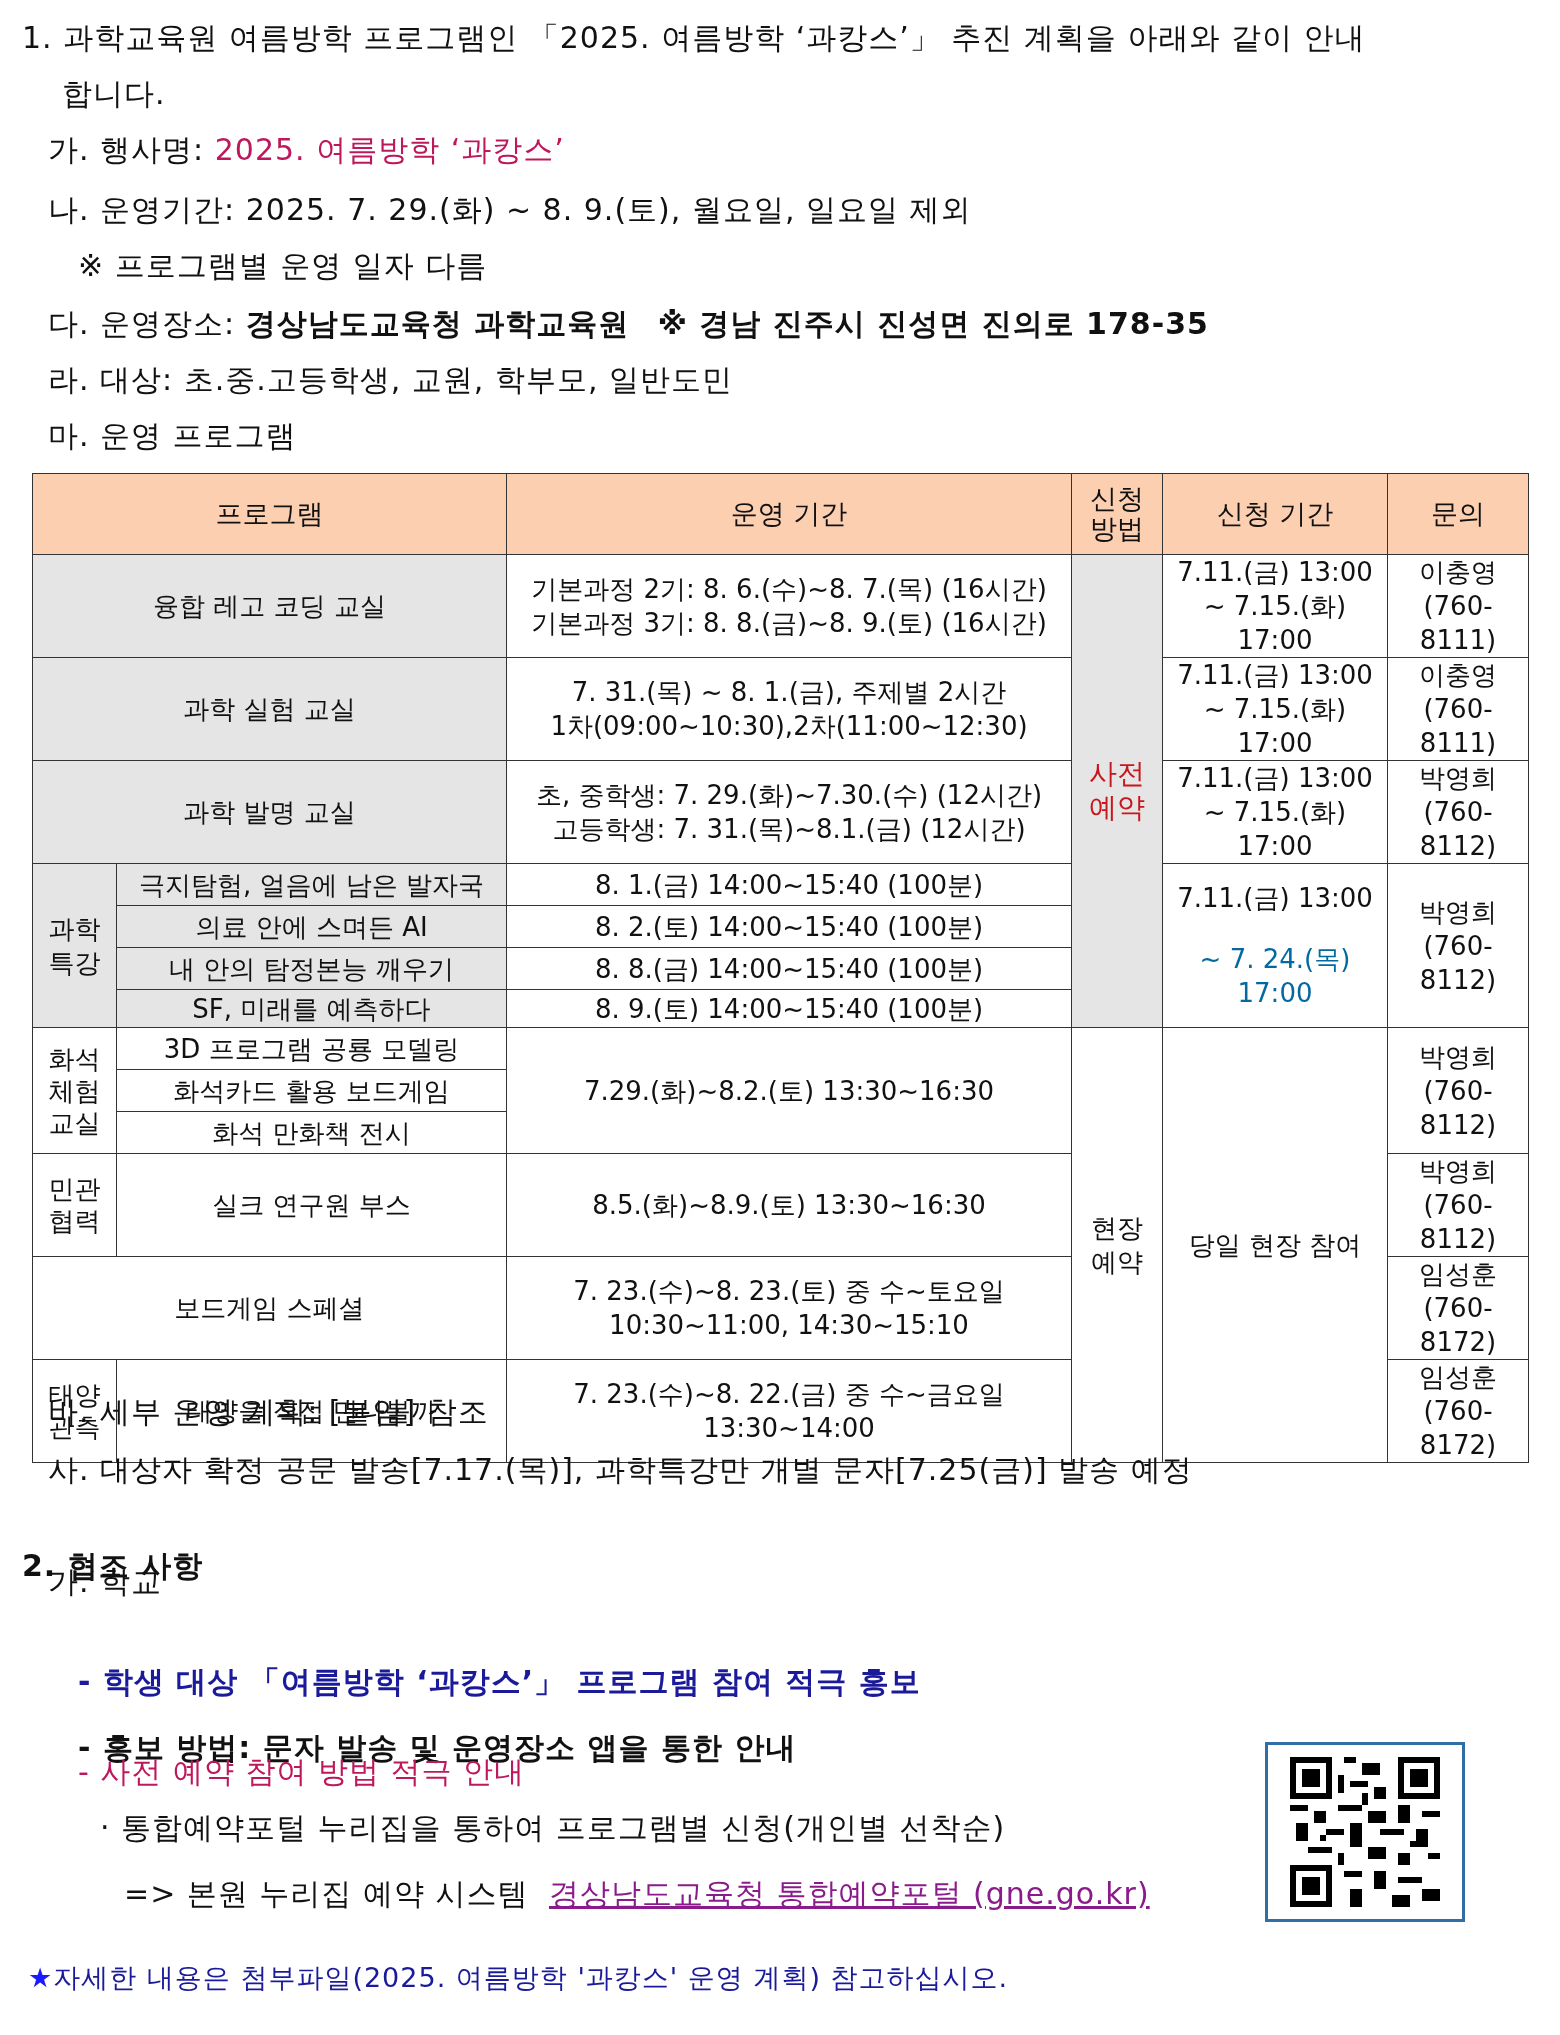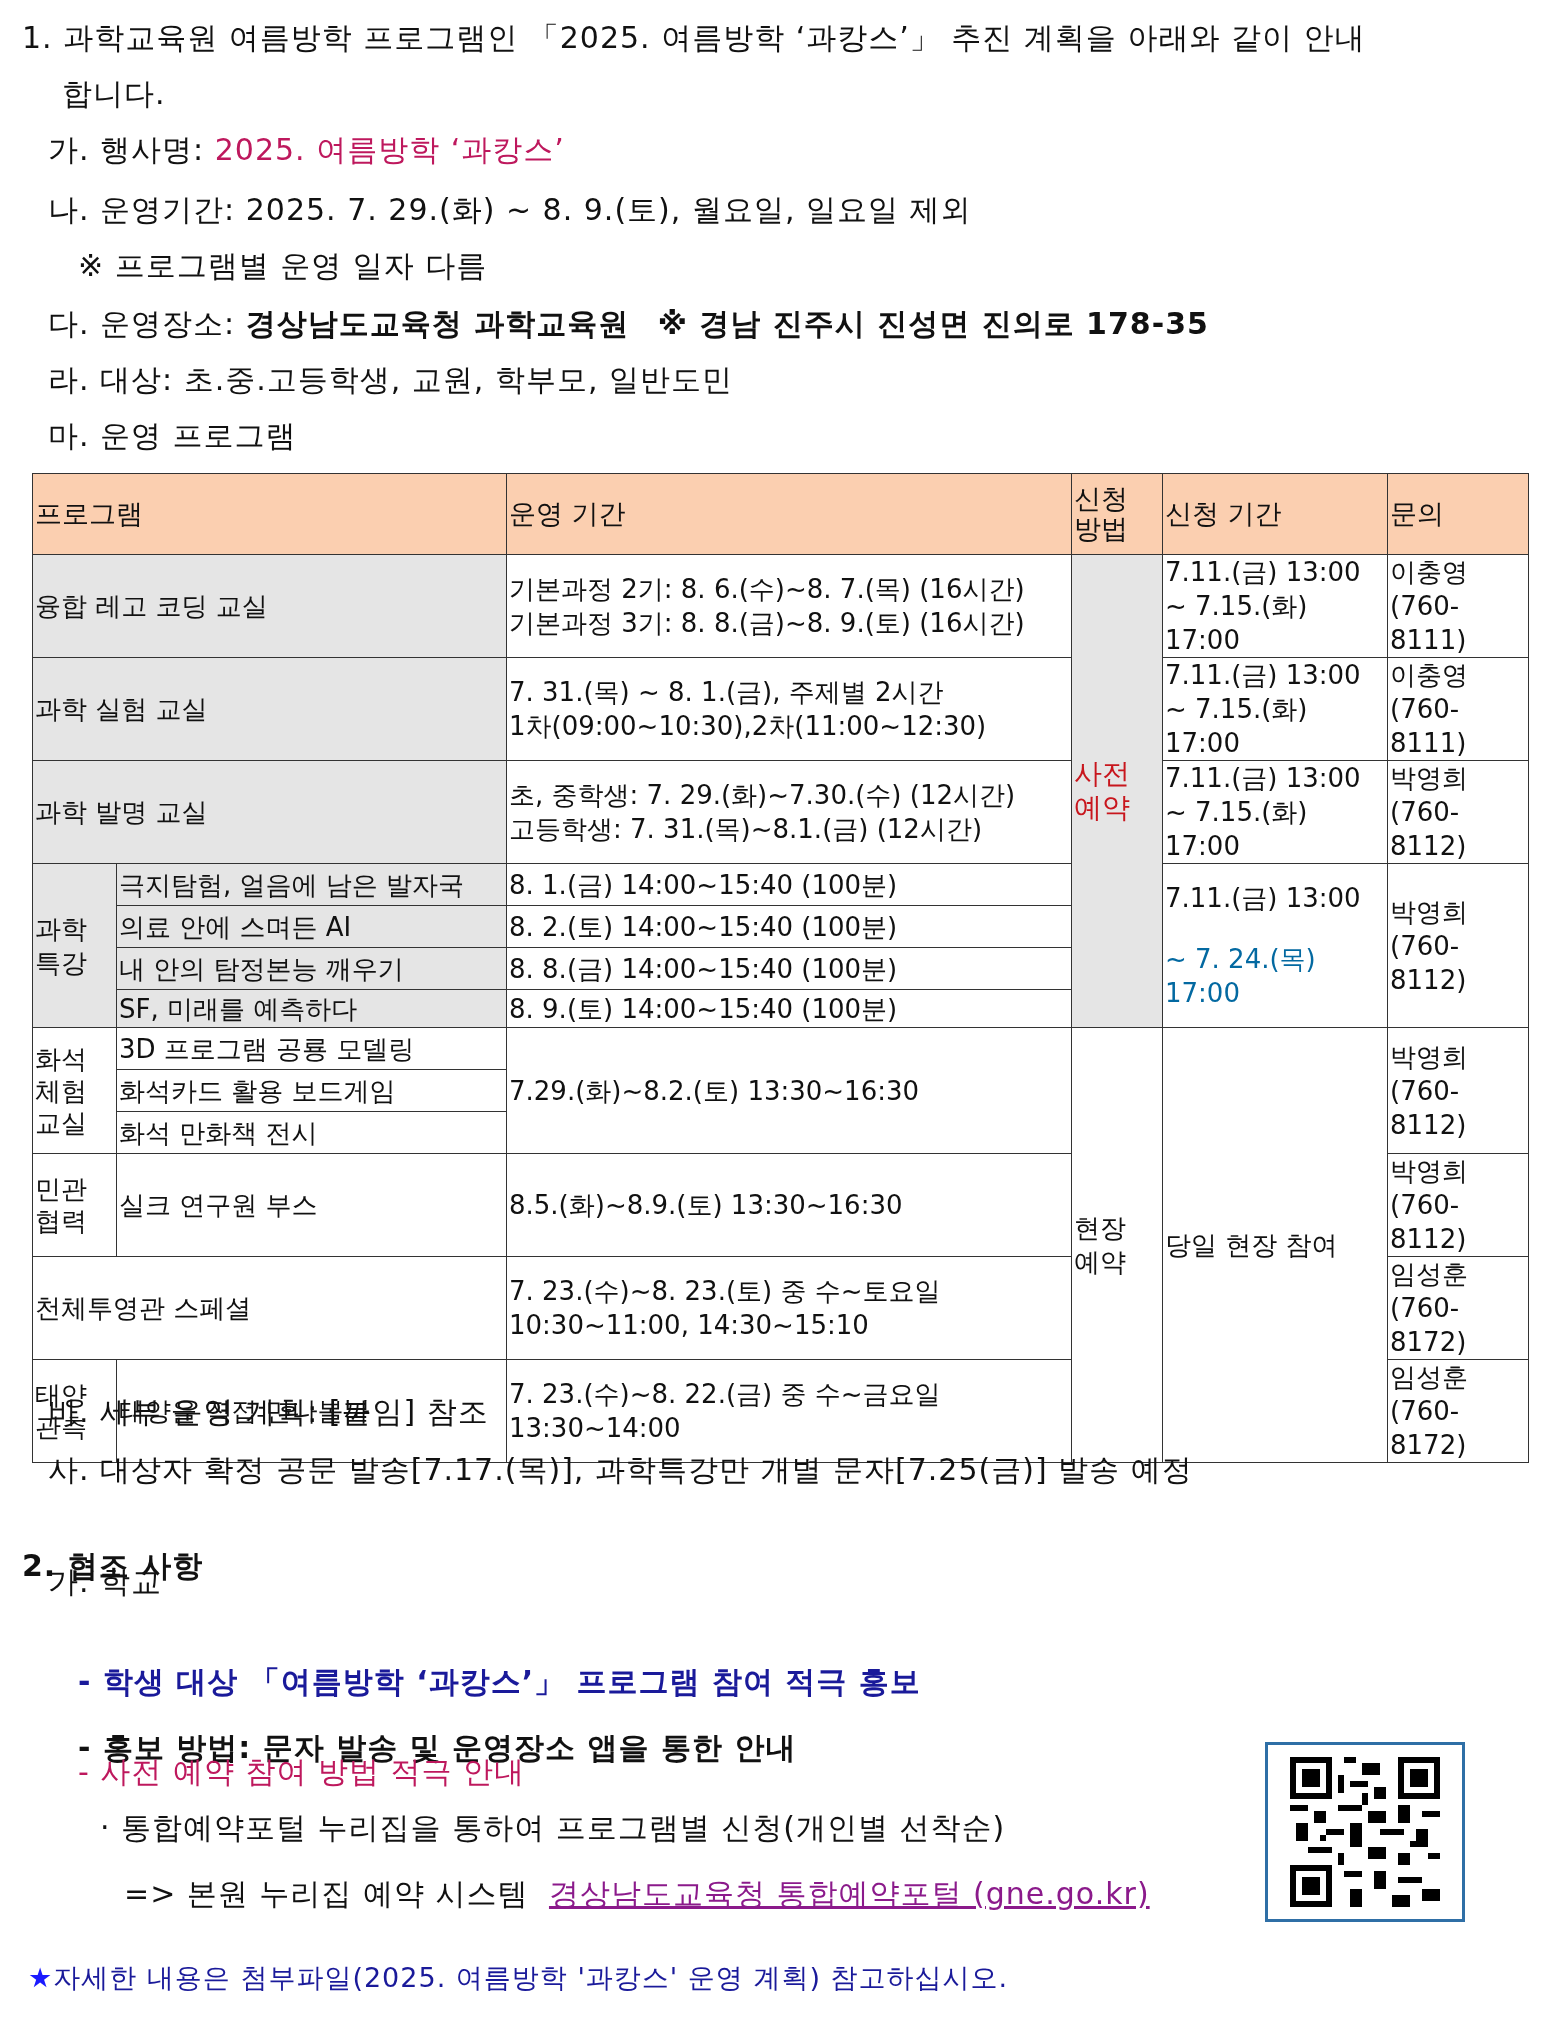"프로그램" table.prog td, table.prog th { text-align: left -> center }
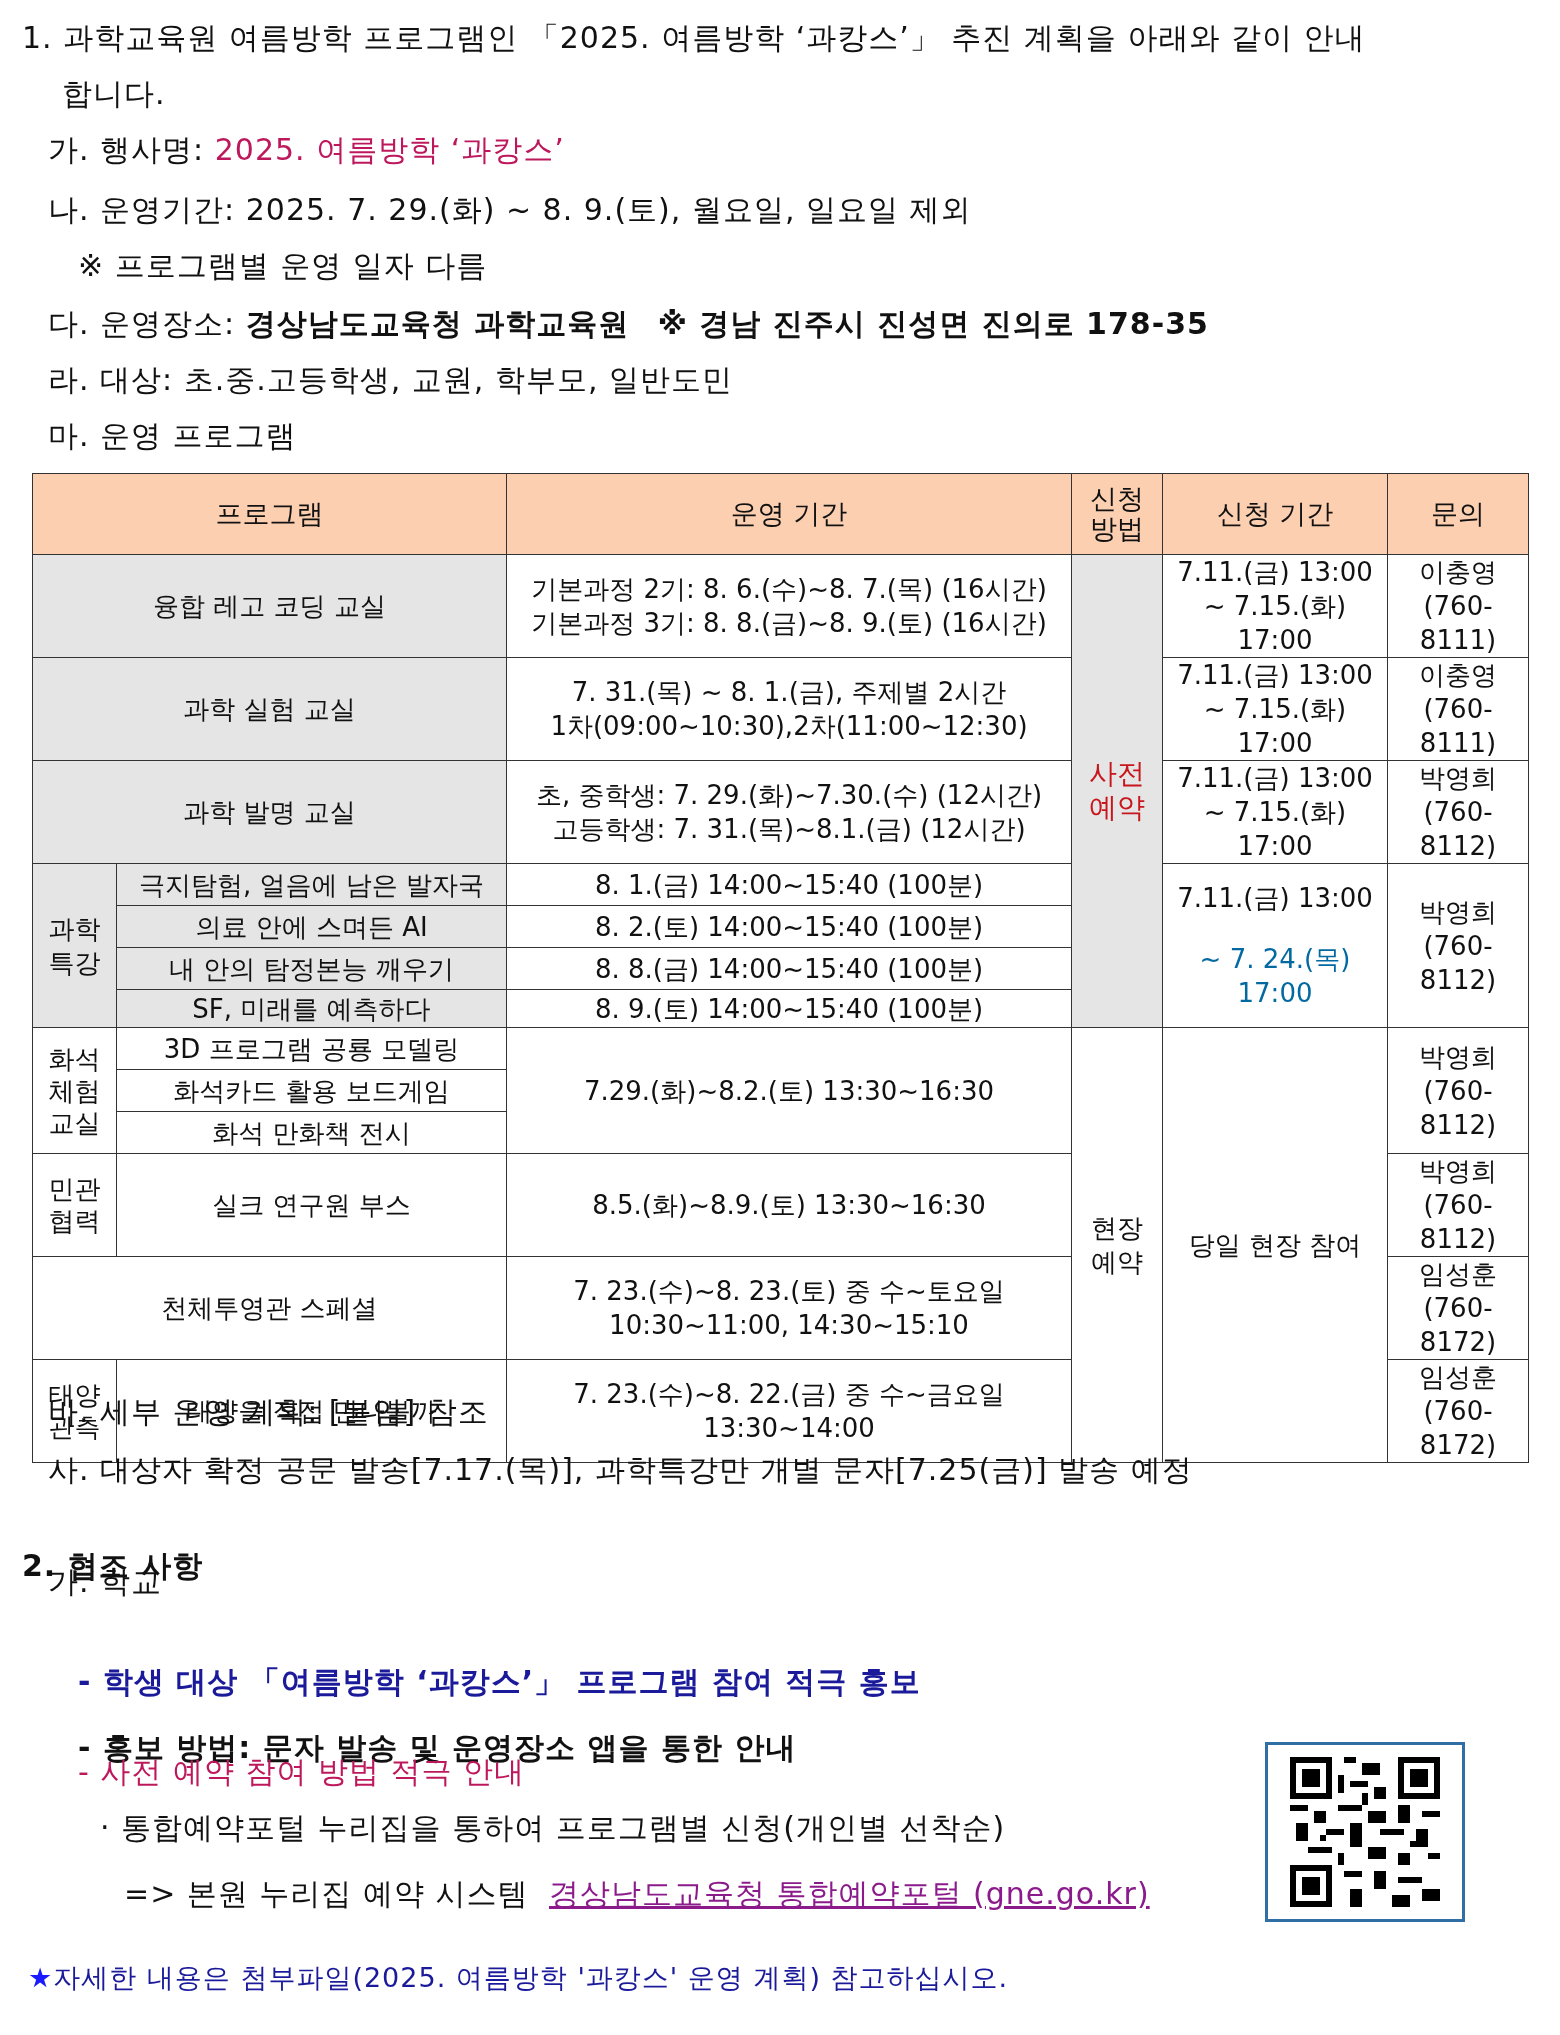"천체투영관 스페셜" td { text: 천체투영관 -> 보드게임 }
